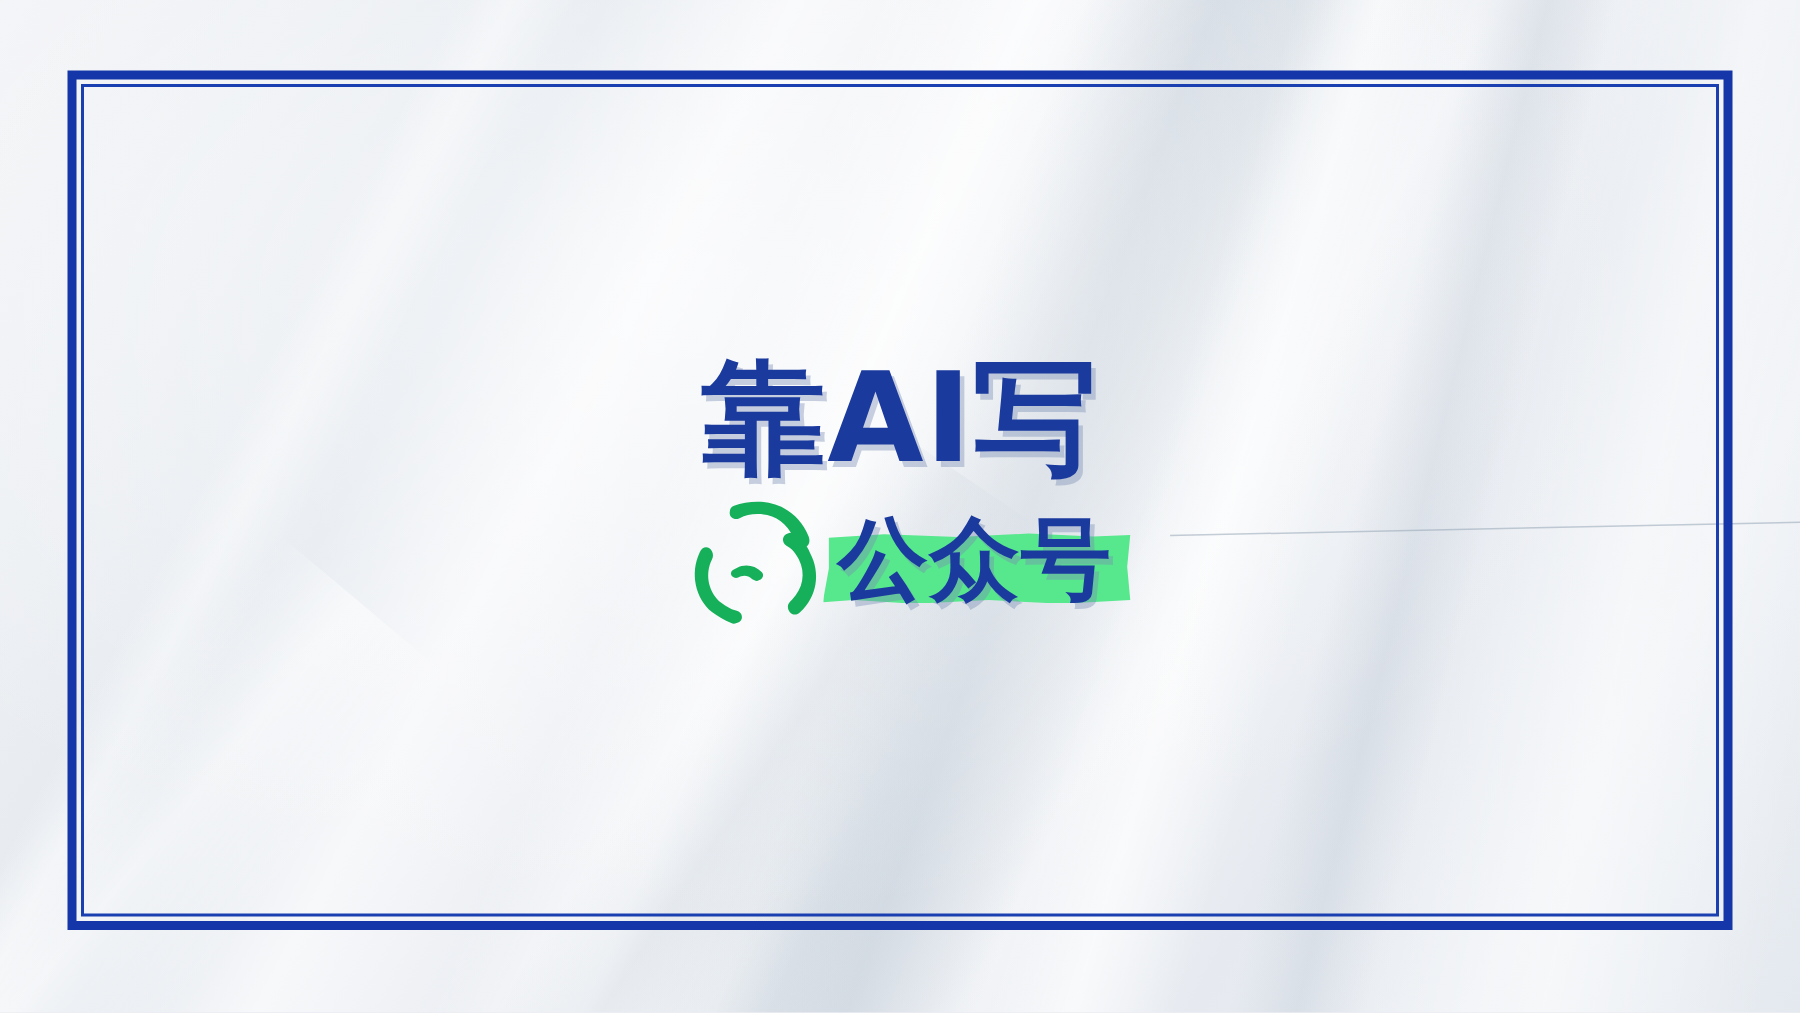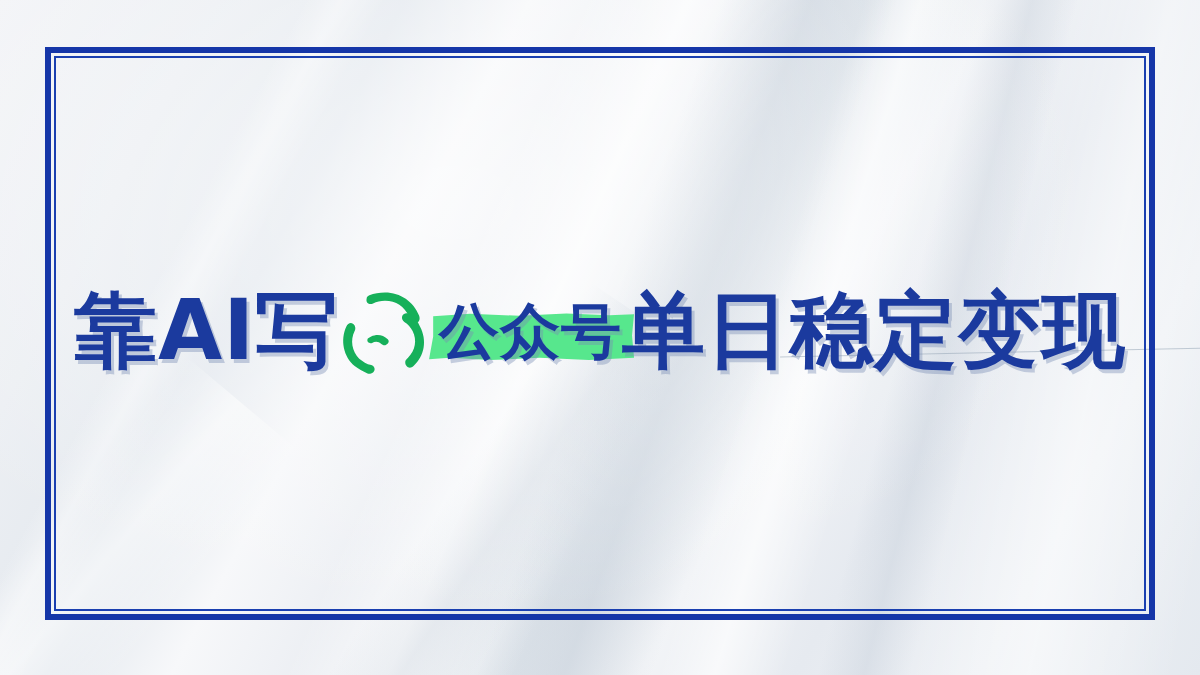"靠AI写" .headline { flex-direction: row -> column }
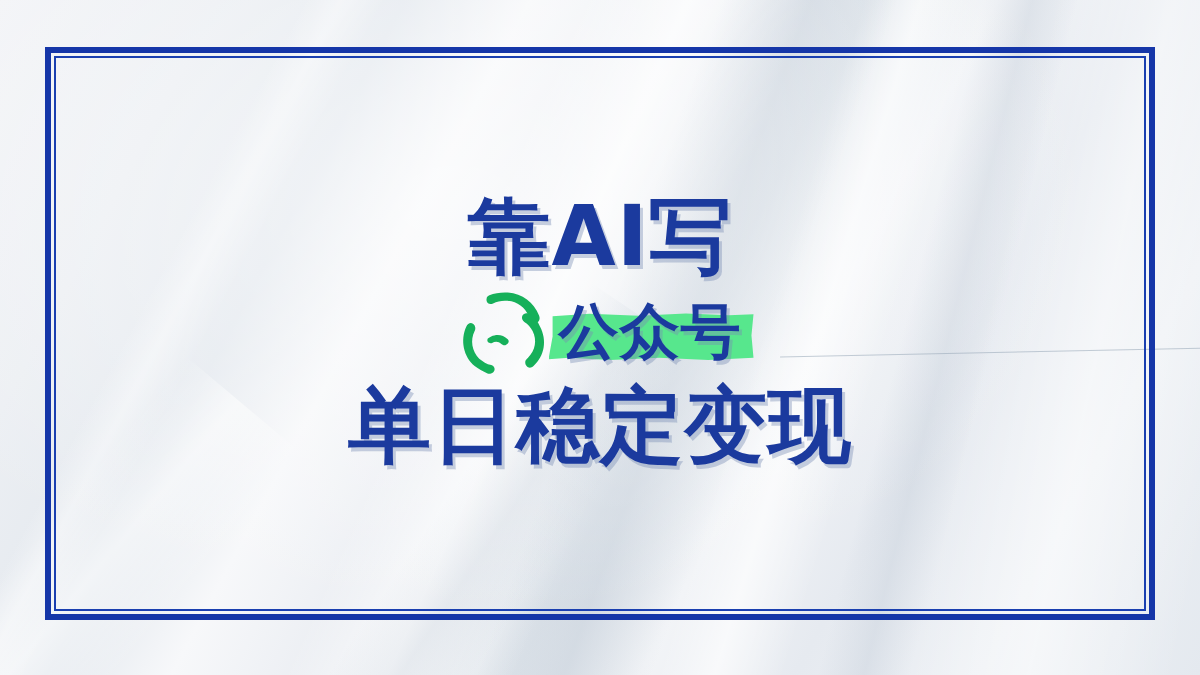"单日稳定变现" span.txt { html: <span>单日稳定变现</span> -> none }
